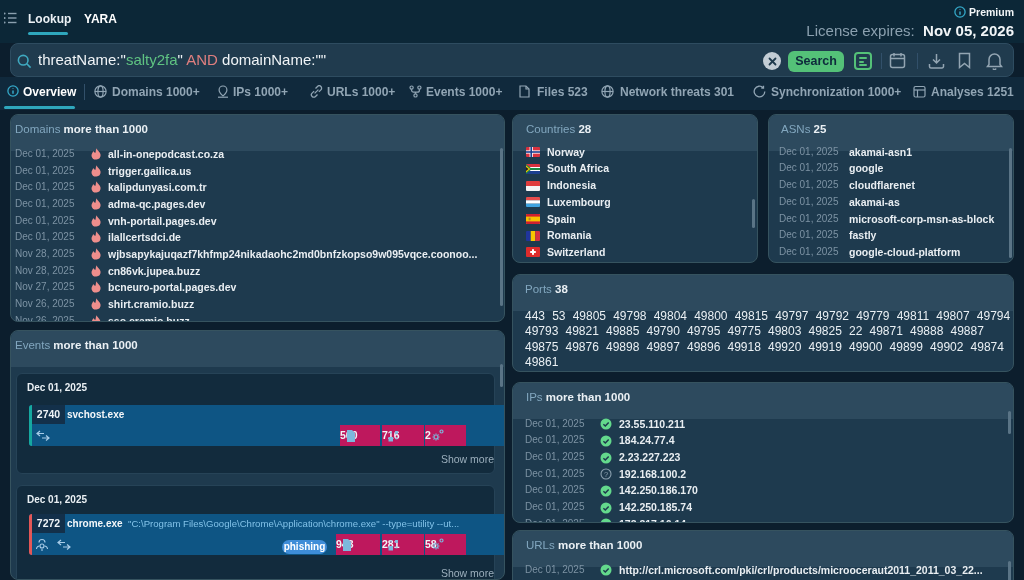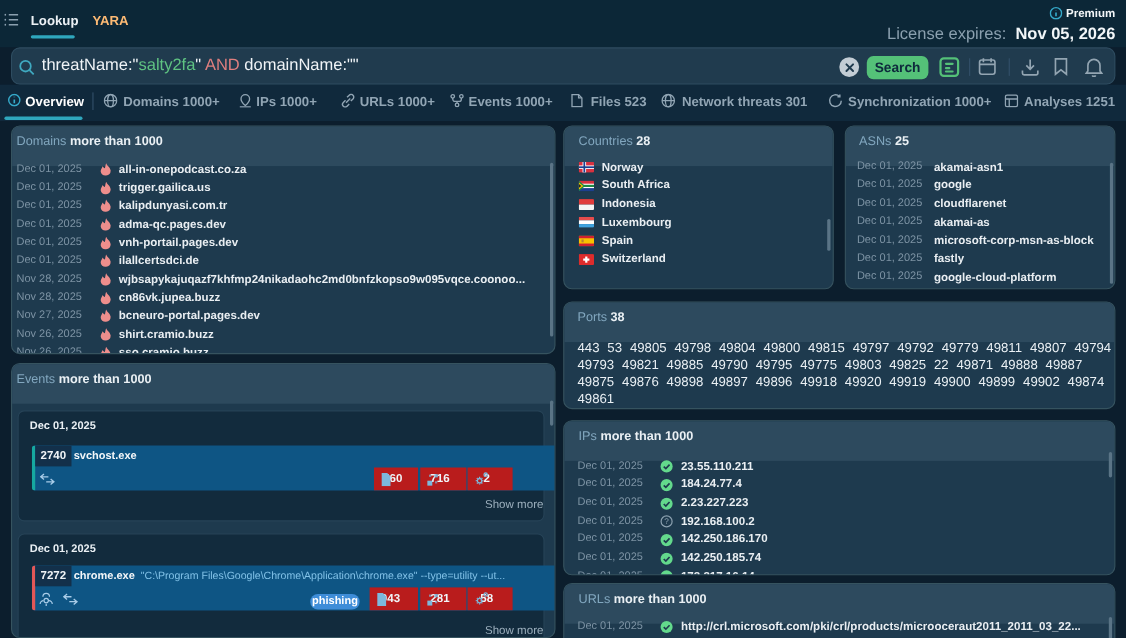"YARA" .navtab.gray { color: #fdba74 -> #ffffff }
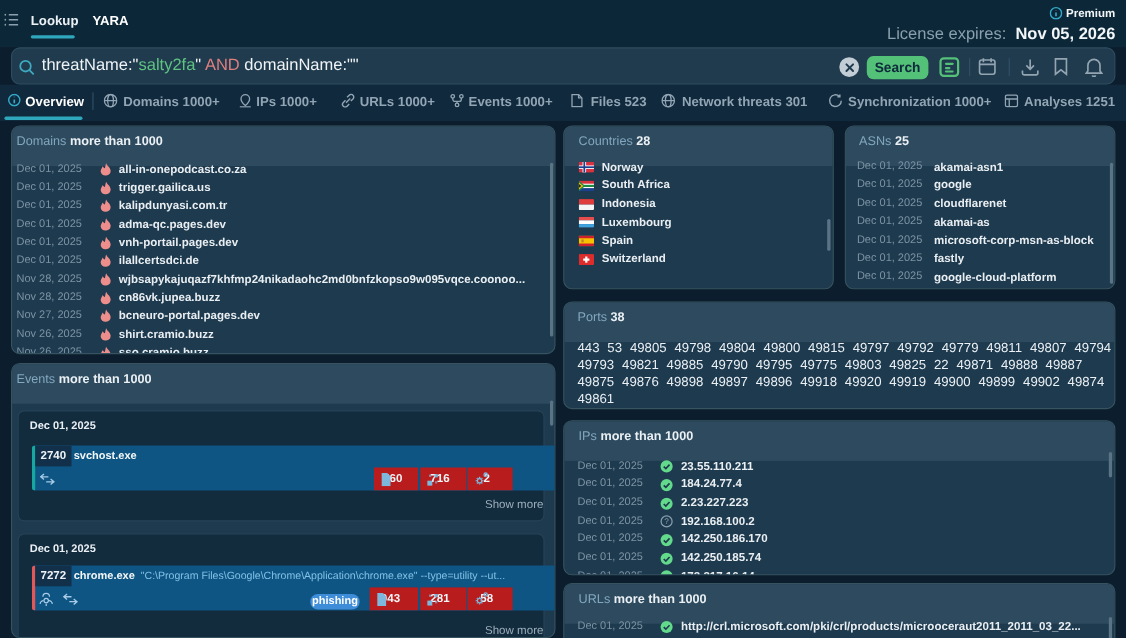"Romania" div.row { html: none -> <div> <span> <svg> <rect></rect> <rect></rect> <rect></rect> </svg> </span> <span>Romania</span> </div> }
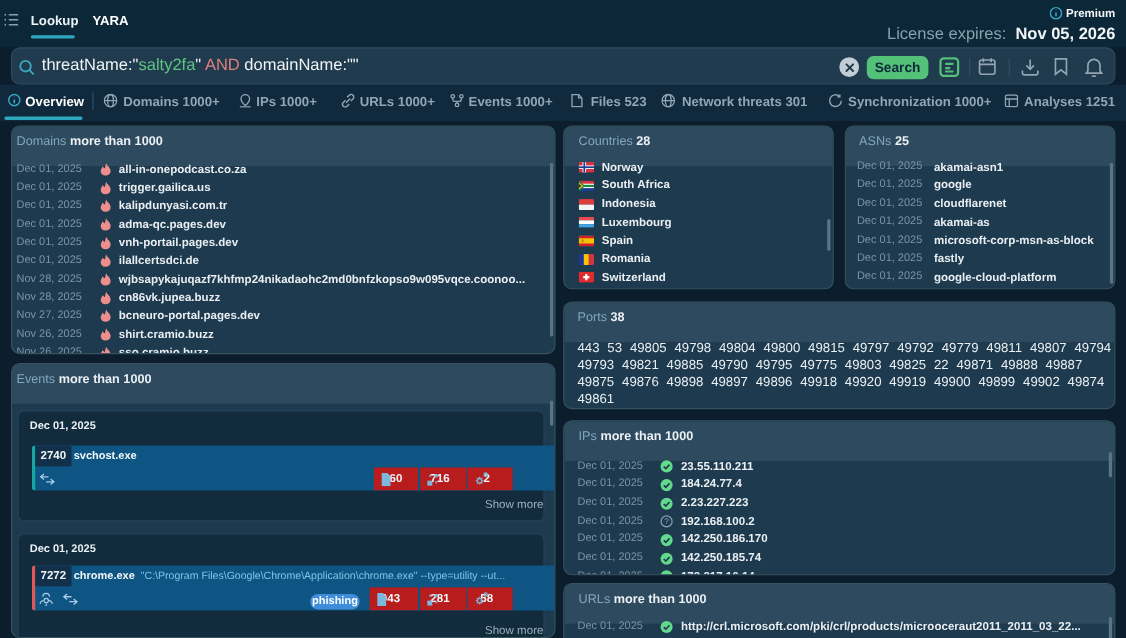"560" .cseg { background: #b91c1c -> #be185d; text-align: center -> left }
